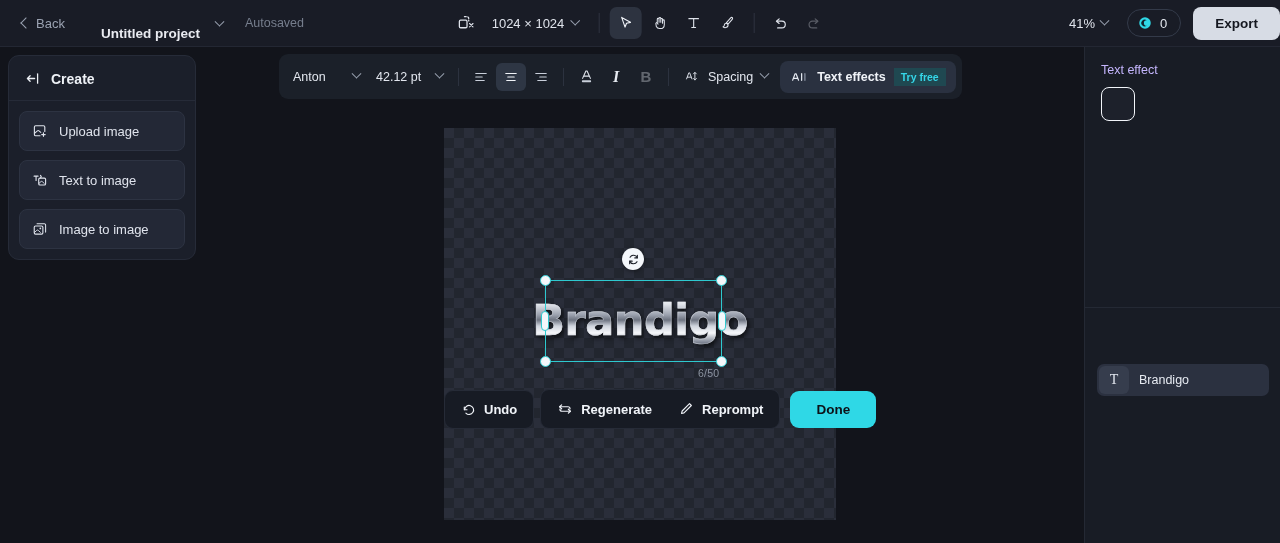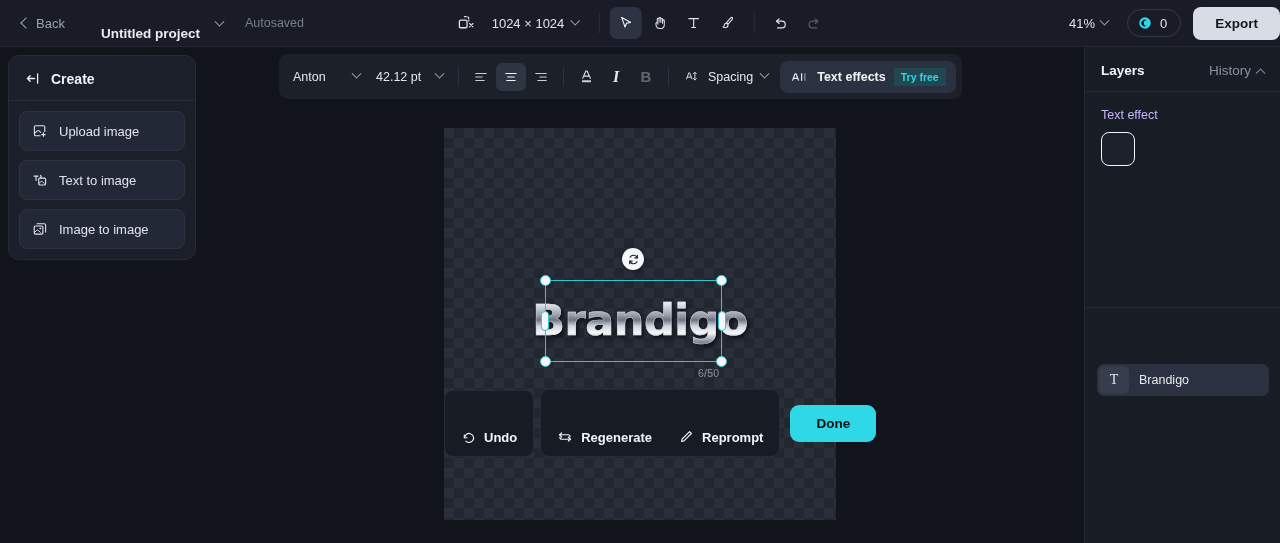"Layers" div.rp-head { html: <div> <div>Layers</div> <div> <span>History</span> <span></span> </div> </div> -> none }
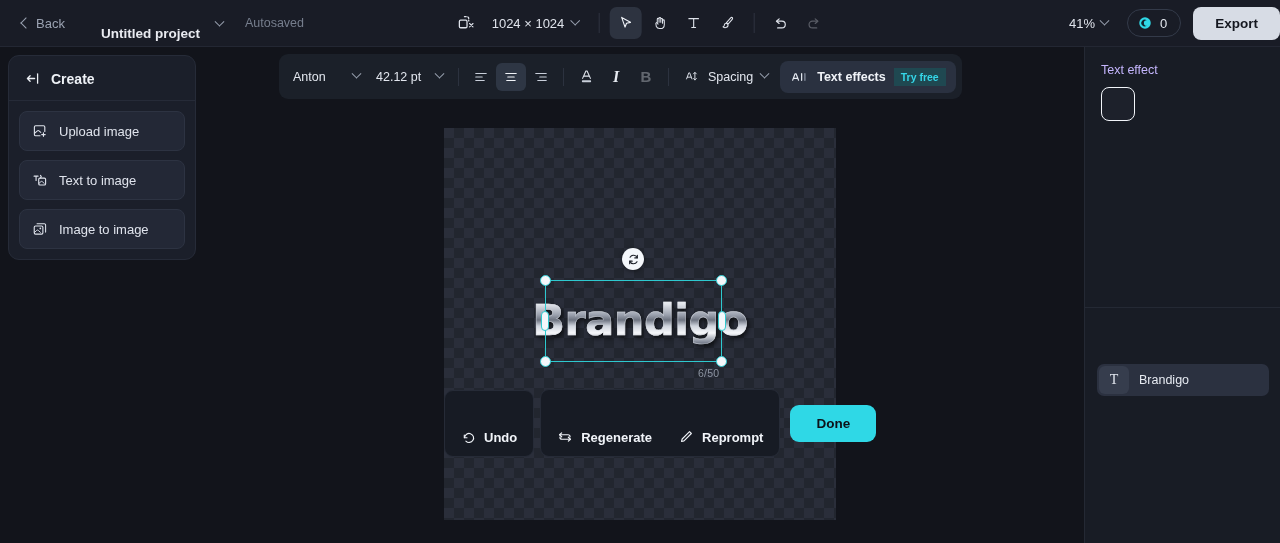"Undo" .ab-btn { margin-top: 28px -> none }
